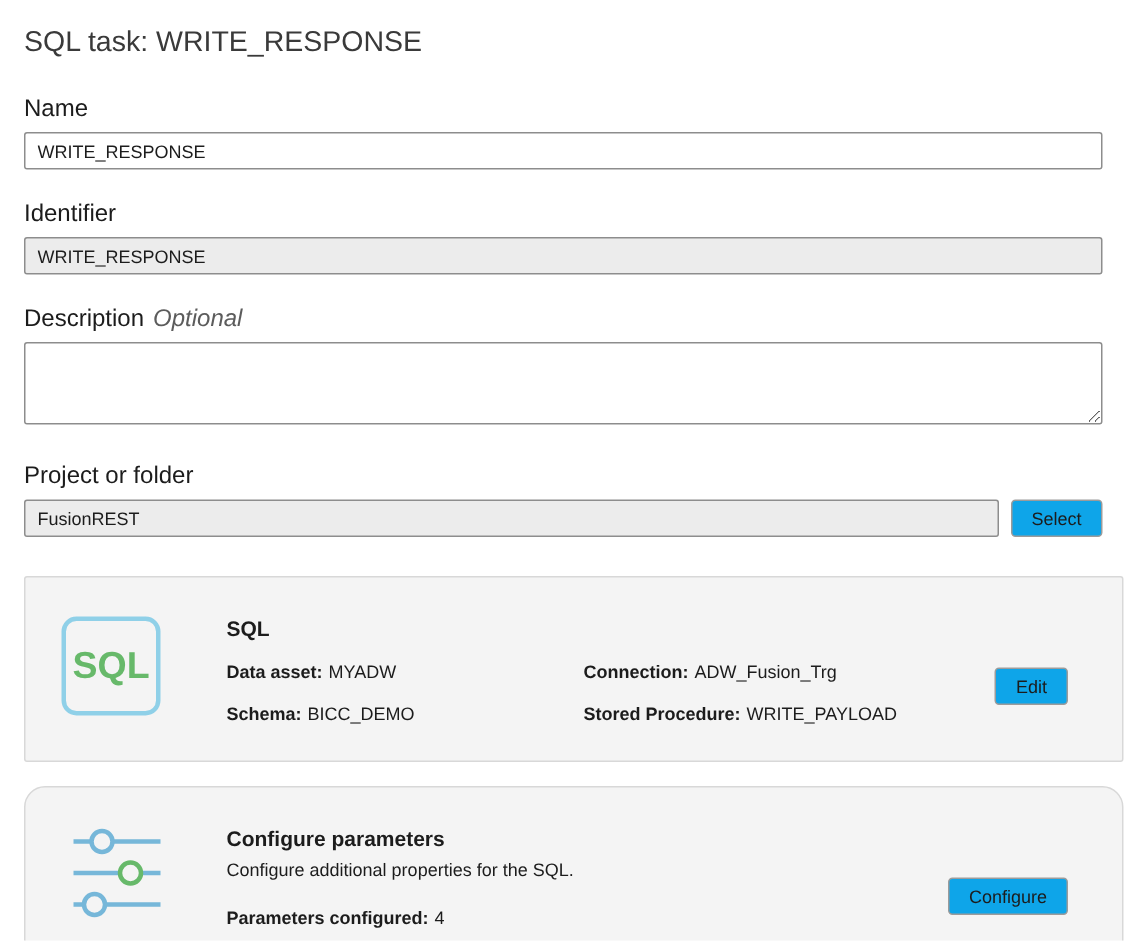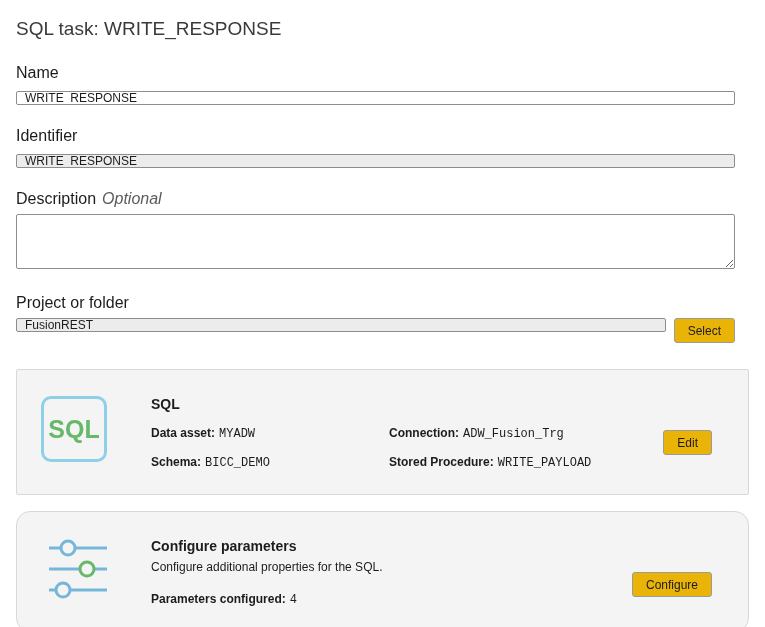"WRITE_RESPONSE" .text-input { height: 14px -> 25px }
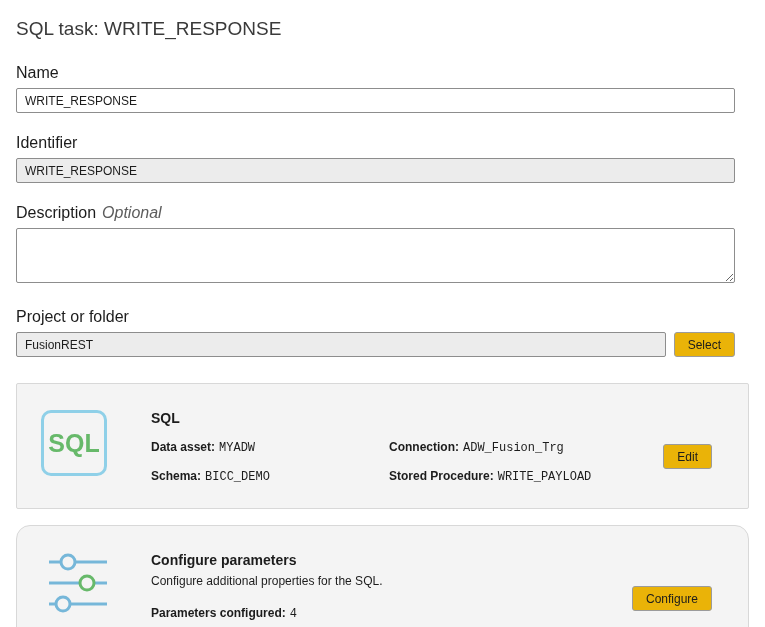"Select" .btn { background: #eab308 -> #0ea5e9 }
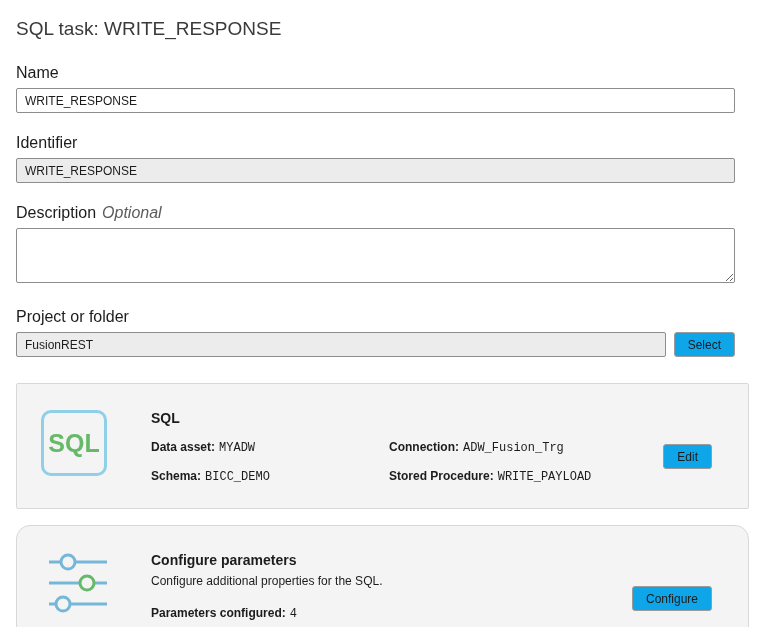"MYADW" .kv .v { font-family: Liberation Mono, monospace -> none }
